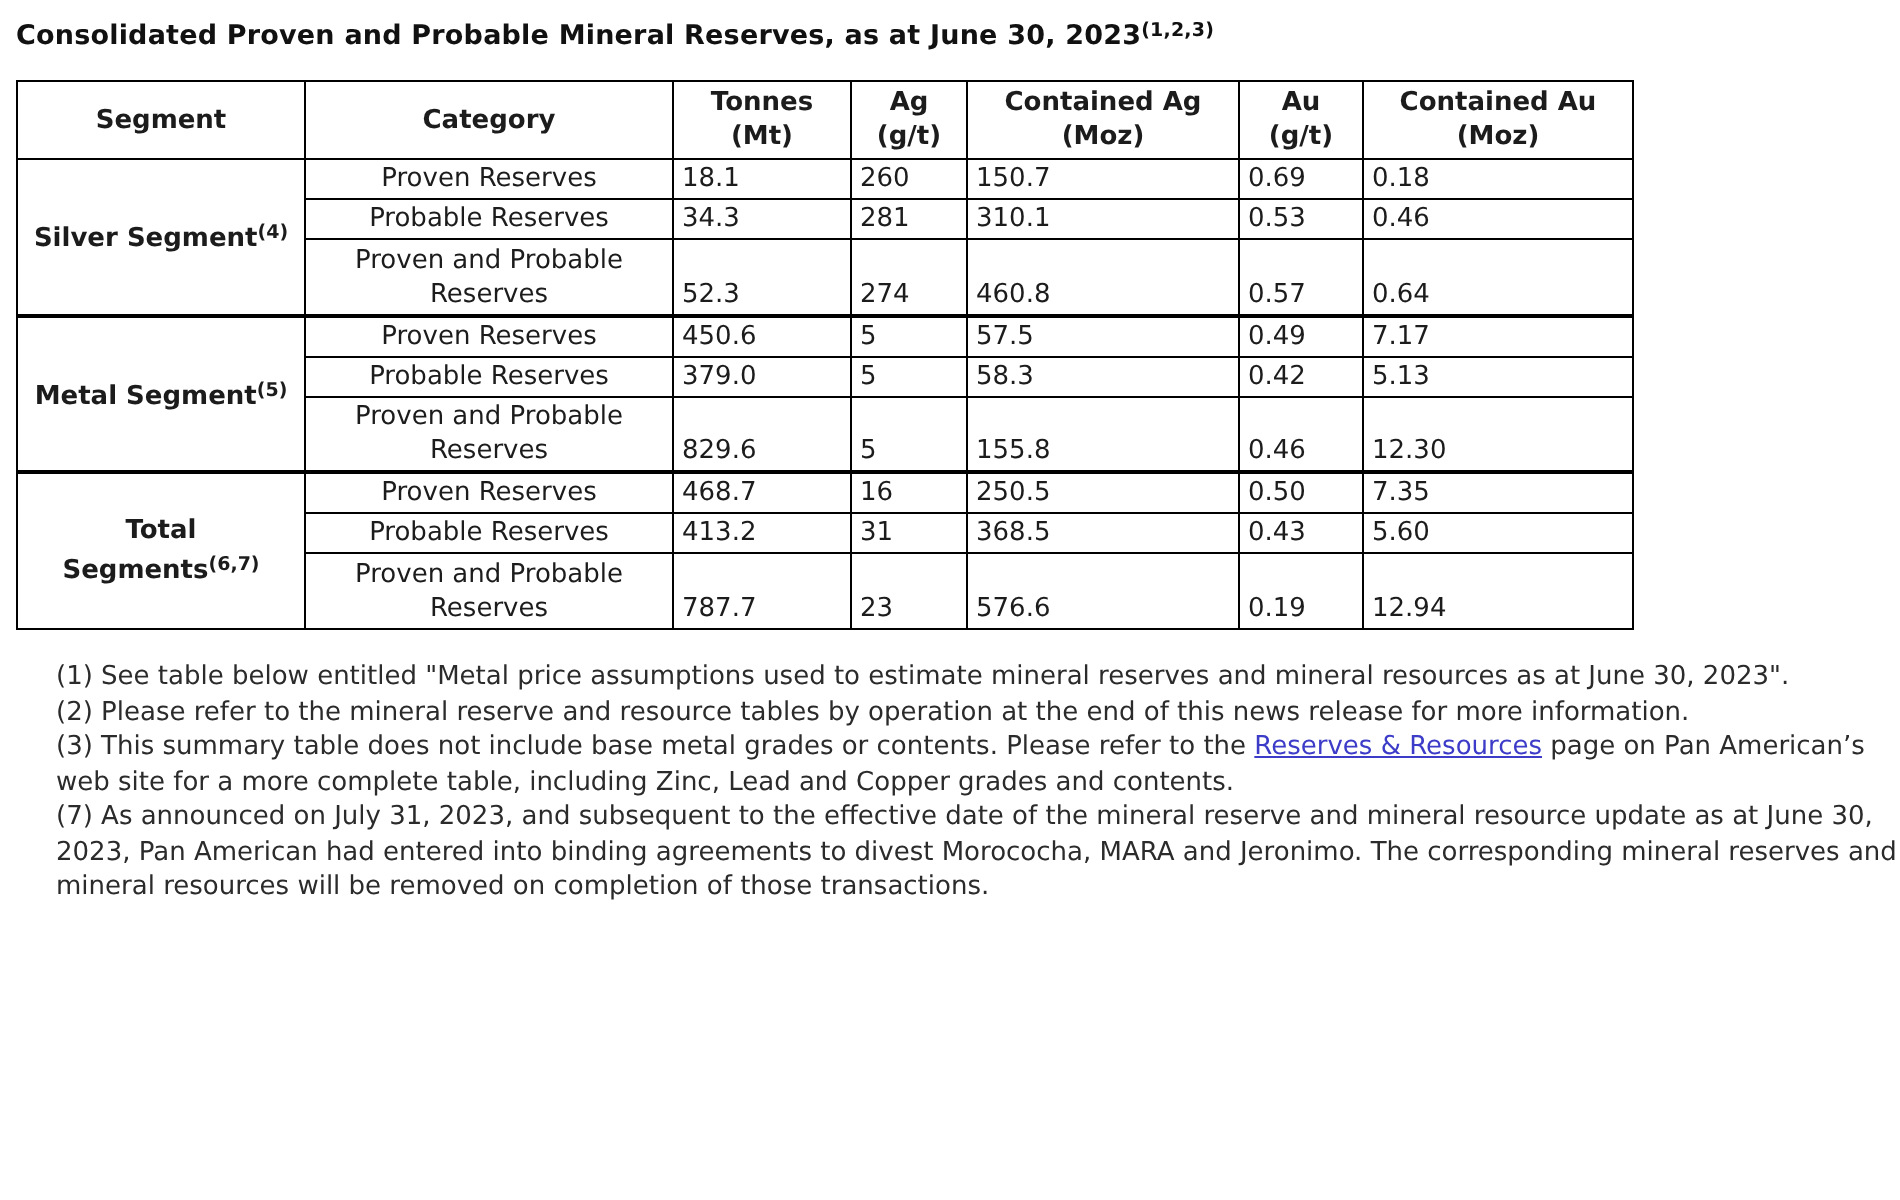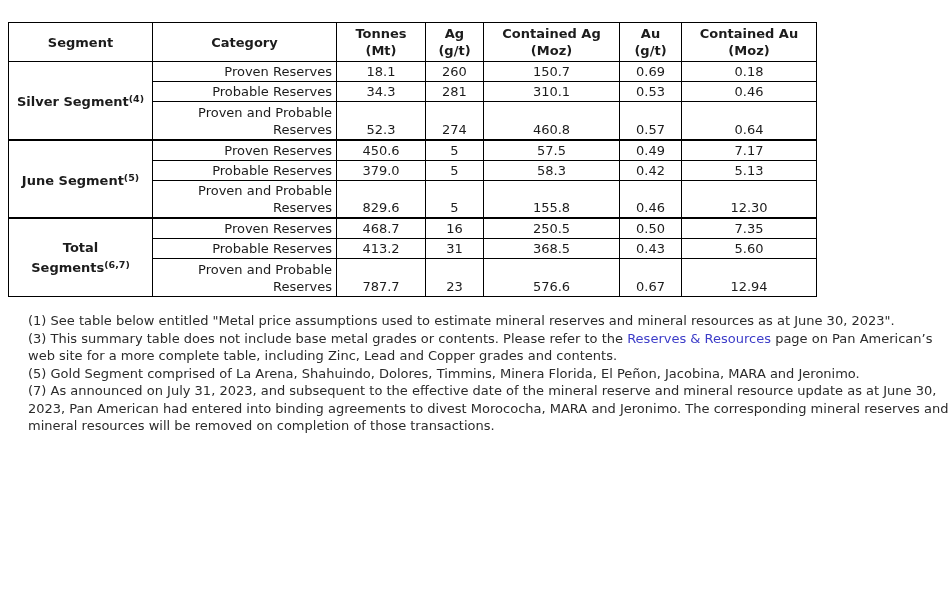"Consolidated Proven and Probable Mineral" div.title { html: none -> <div><span>Consolidated Proven and Probable Mineral Reserves, as at June 30, 2023</span><sup>(1,2,3)</sup></div> }
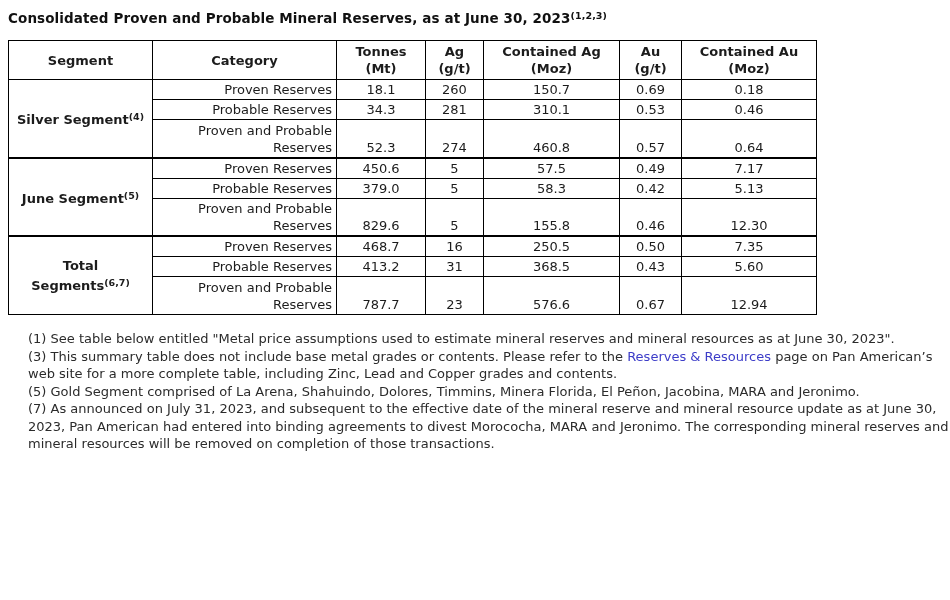"Proven Reserves" td.cat { text-align: right -> center }
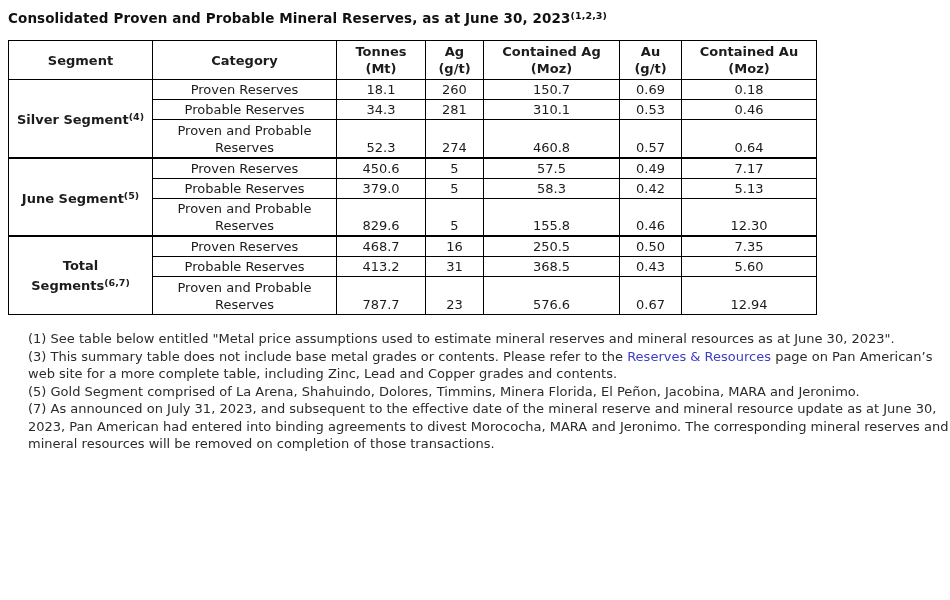"18.1" td.num { text-align: center -> left }
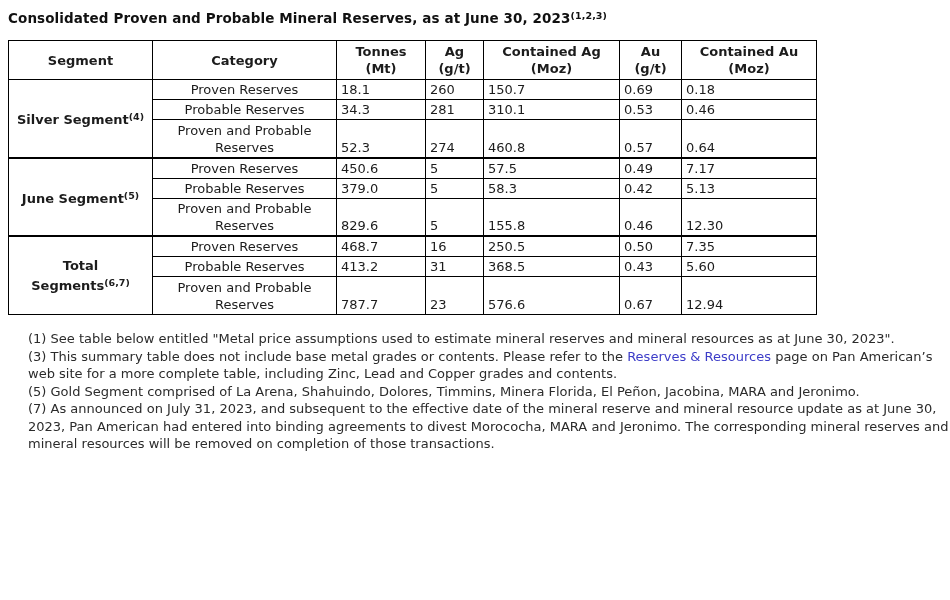"June Segment" span { text: June -> Metal }
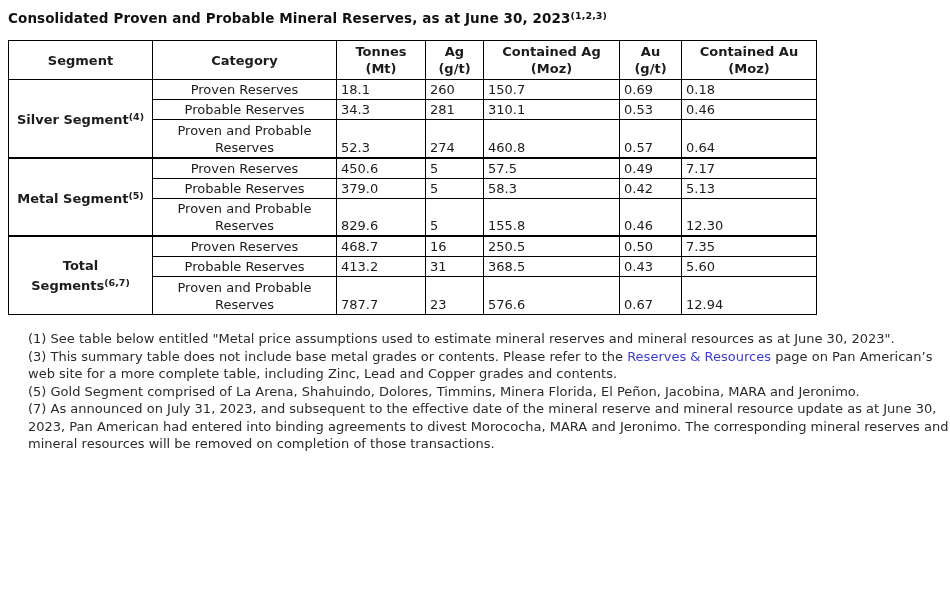"0.67" td.num { text: 0.67 -> 0.19 }
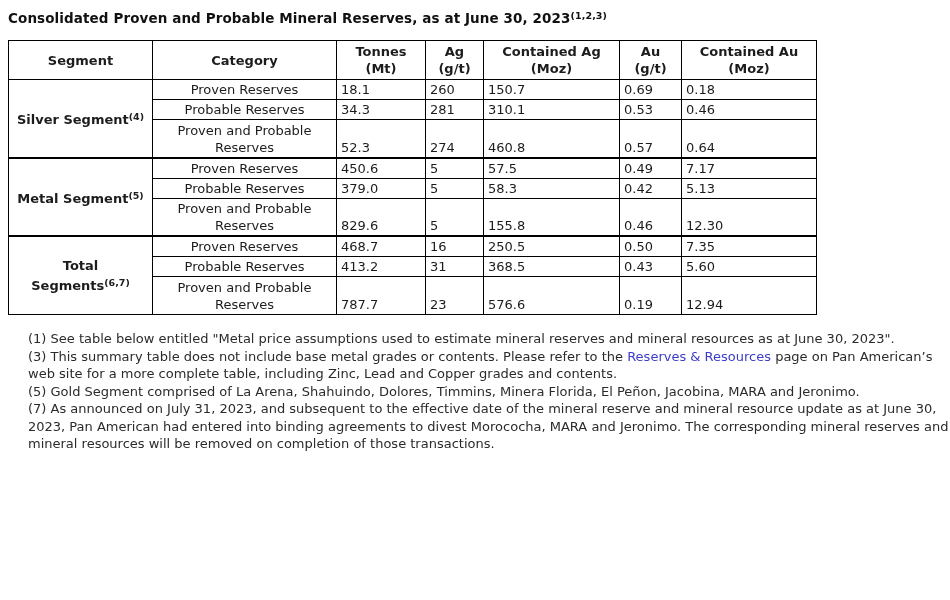"(2) Please refer to the" p { html: none -> <p>(2) Please refer to the mineral reserve and resource tables by operation at the end of this news release for more information.</p> }
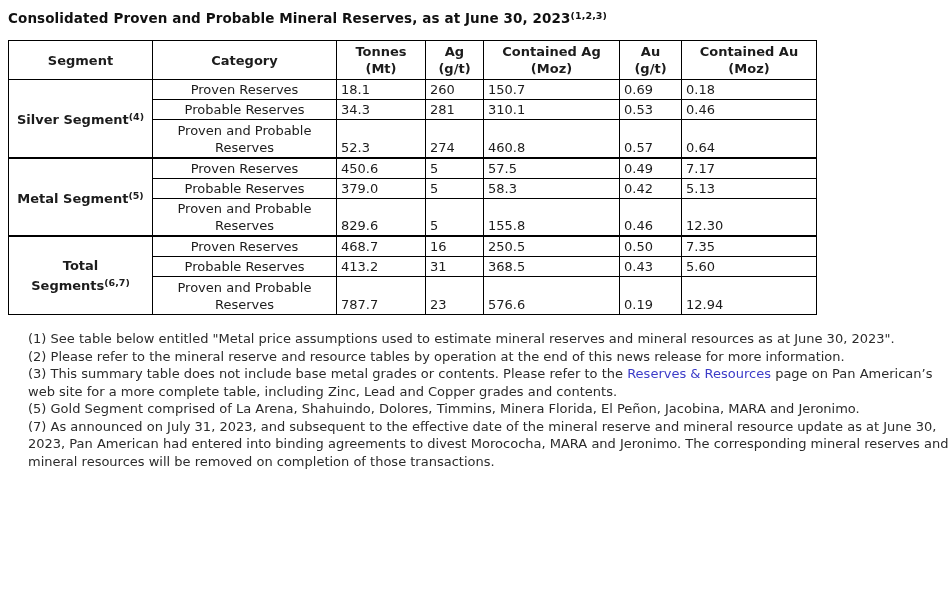"Reserves & Resources" a.inline-link { text-decoration: none -> underline }
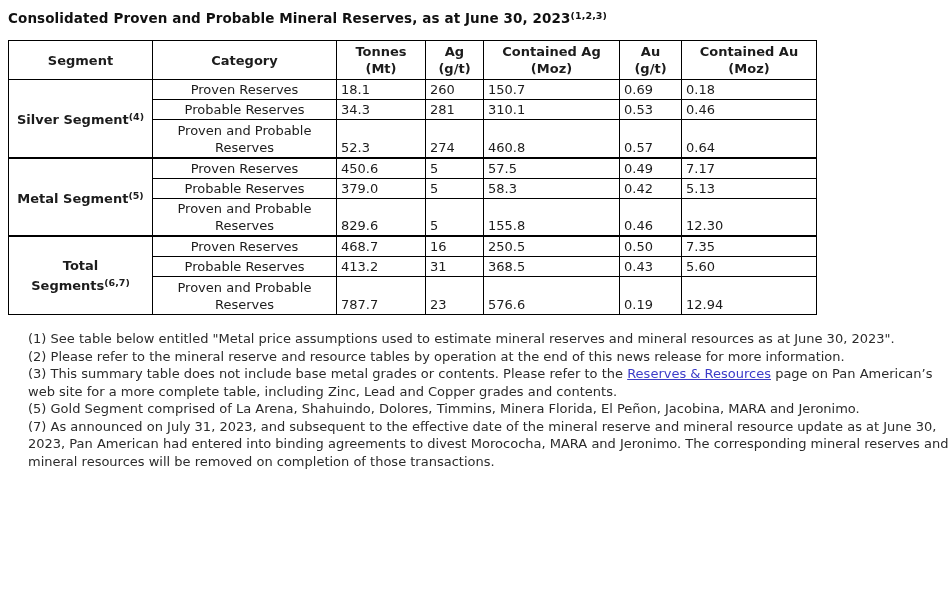"(5) Gold Segment comprised of" p { html: <p>(5) Gold Segment comprised of La Arena, Shahuindo, Dolores, Timmins, Minera Florida, El Peñon, Jacobina, MARA and Jeronimo.</p> -> none }
